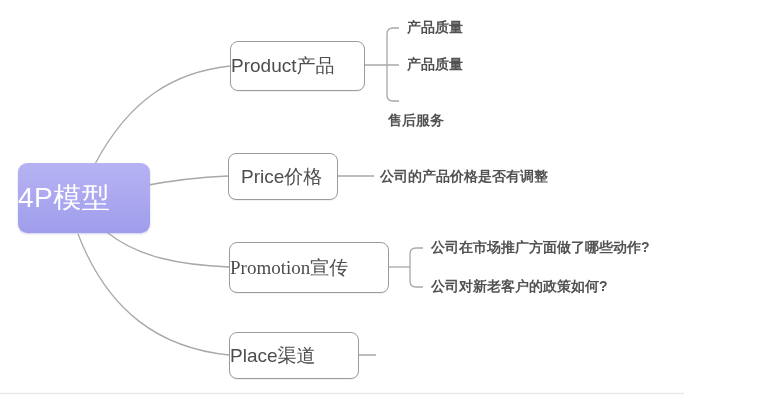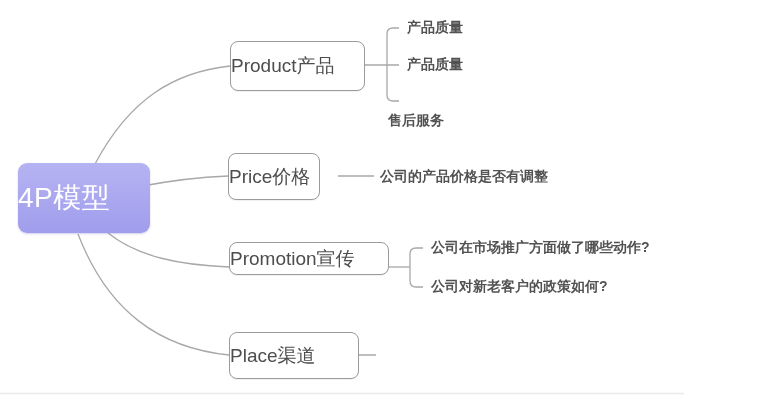"Price价格" .branch-price { padding-left: none -> 12px; width: 92px -> 110px }
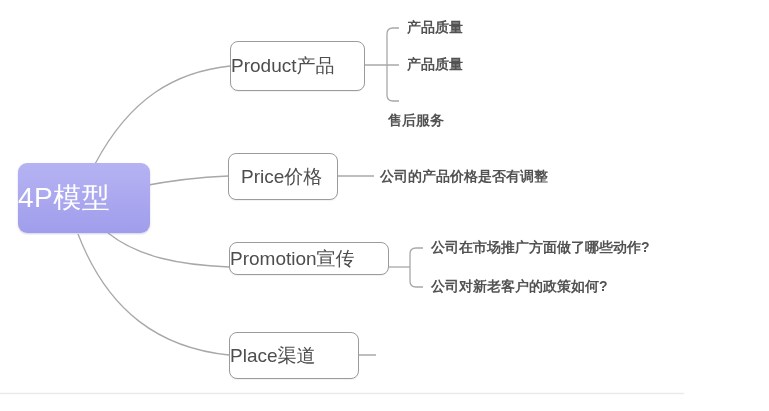"Promotion宣传" .branch-promotion { font-family: none -> Liberation Serif, serif; height: 33px -> 51px }
